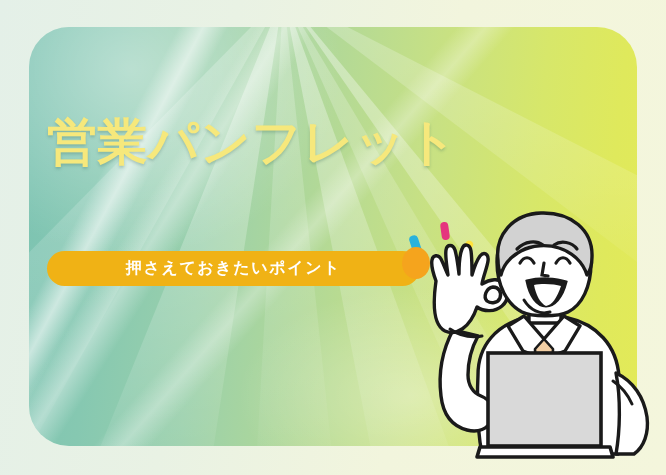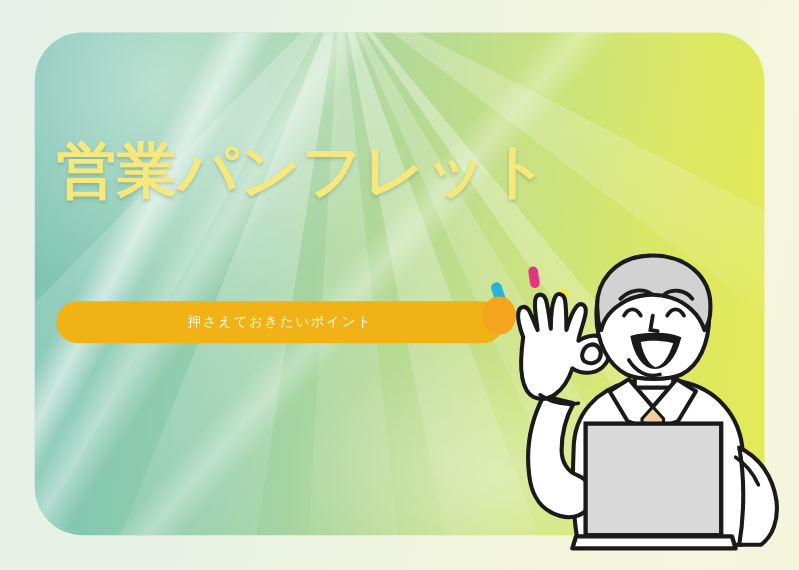"押さえておきたいポイント" .pill-label { font-size: 11px -> 16px; font-weight: normal -> bold }
